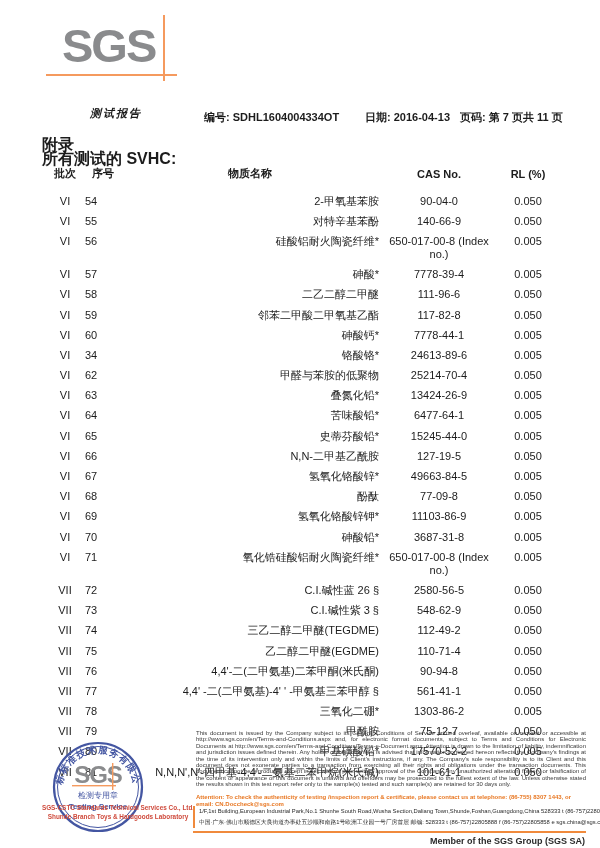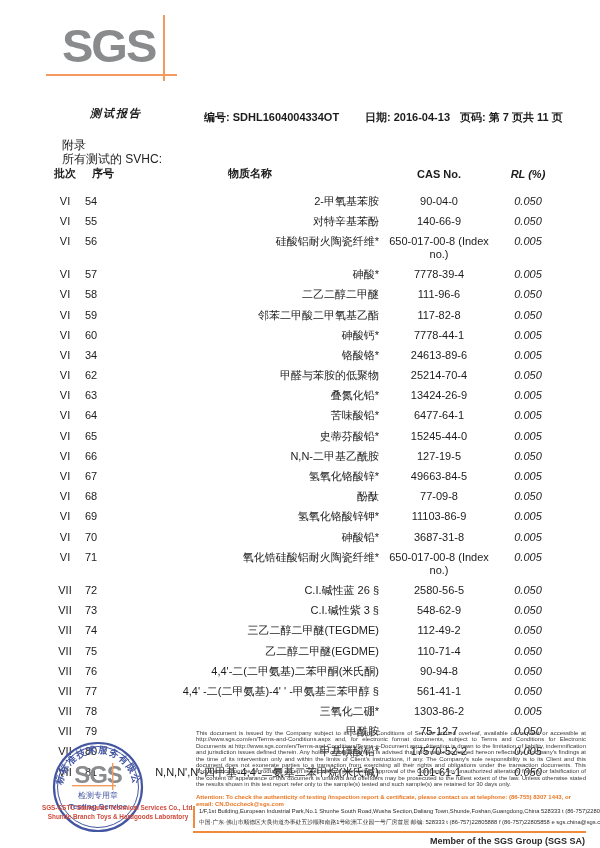"附录" .appendix { font-size: 12px -> 16px; font-weight: normal -> bold; margin-left: 20px -> none }
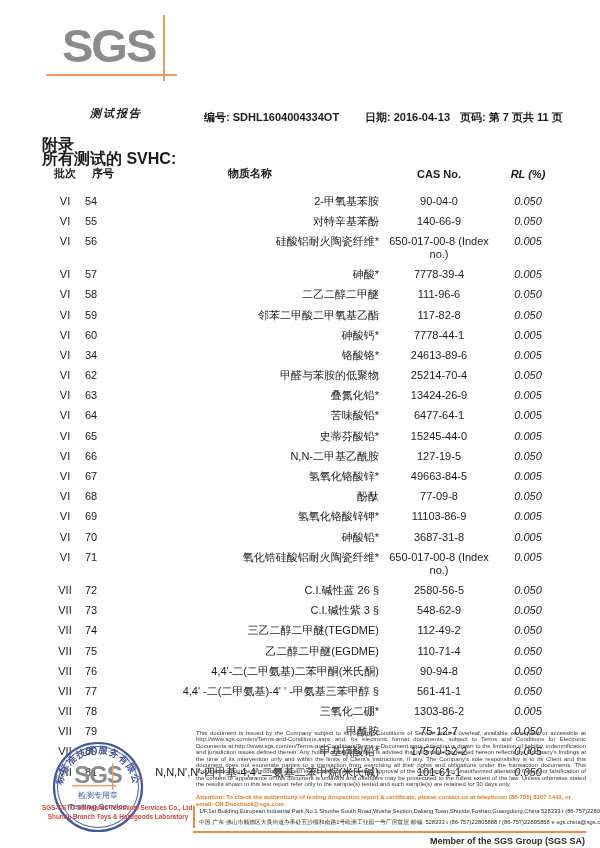"RL (%)" .col-rl { font-style: italic -> none }
